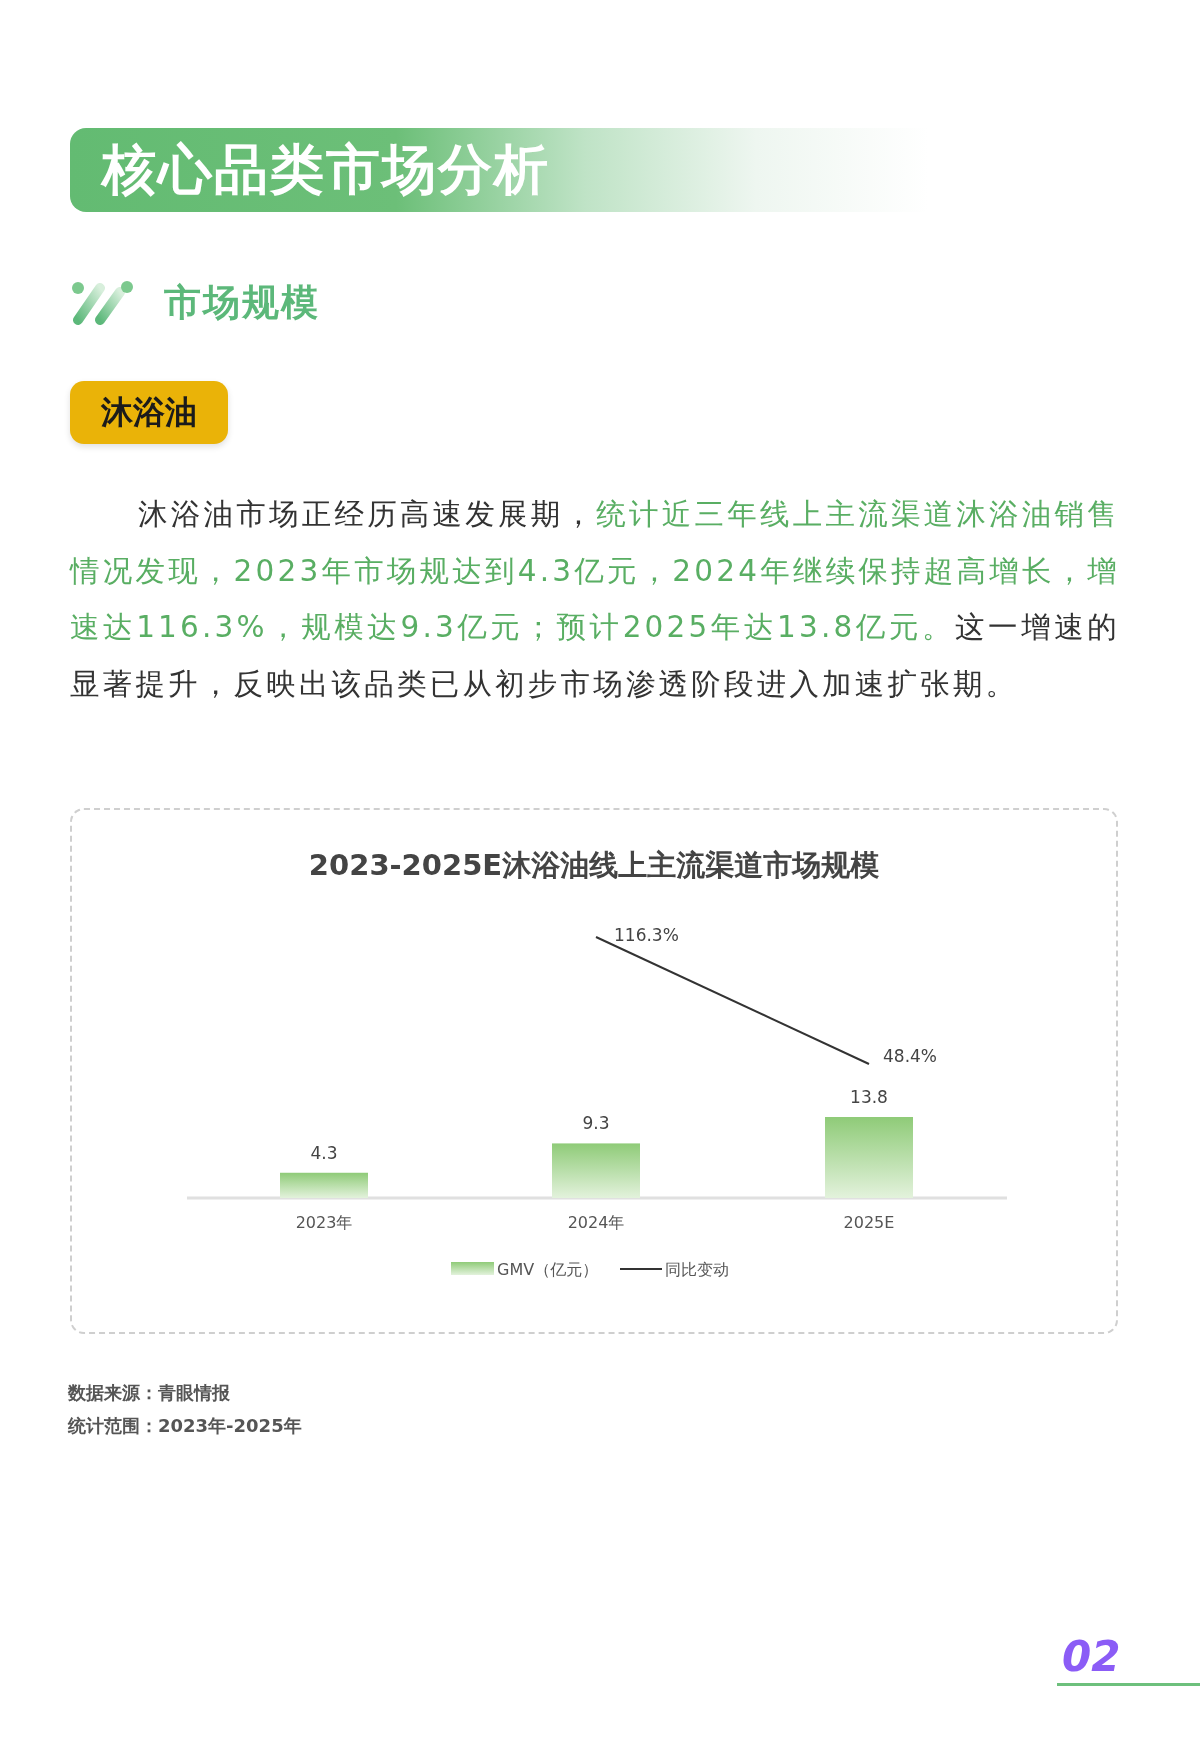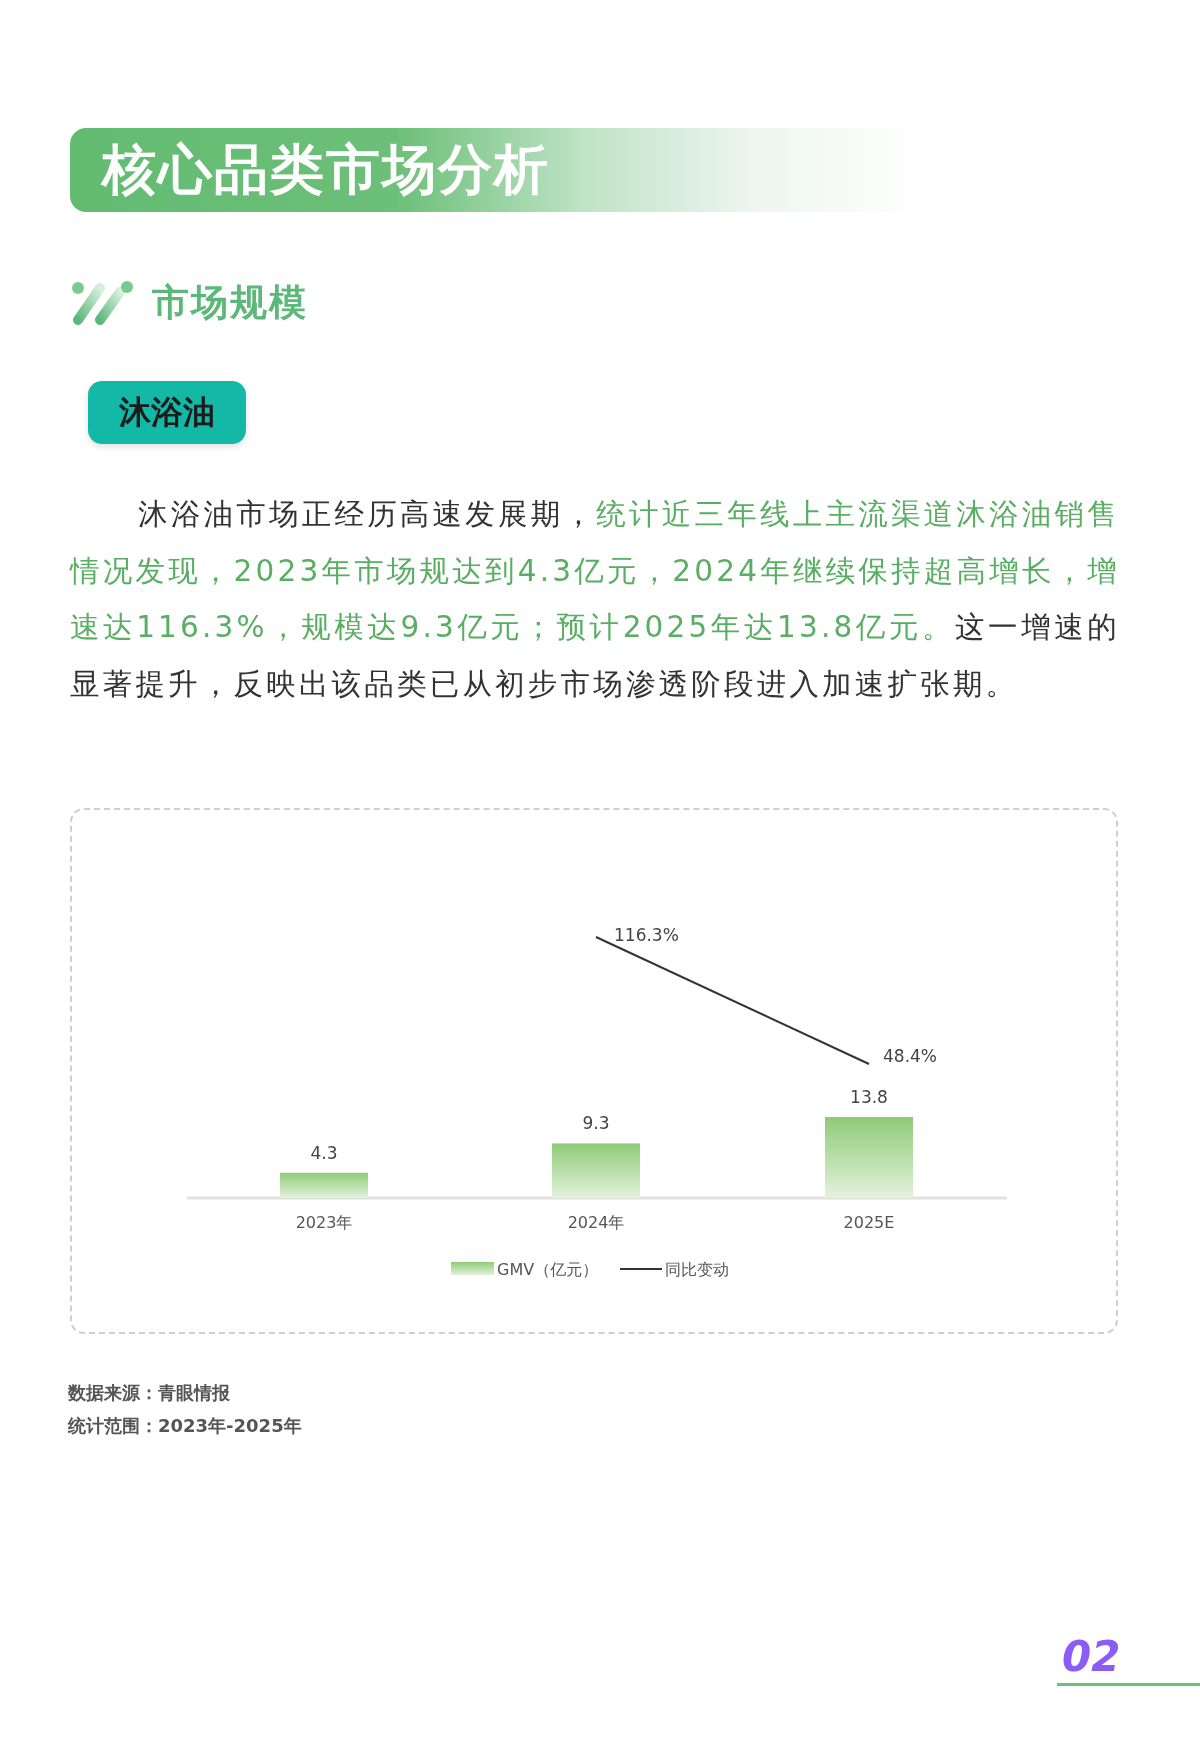"市场规模" .section-head { gap: none -> 12px }
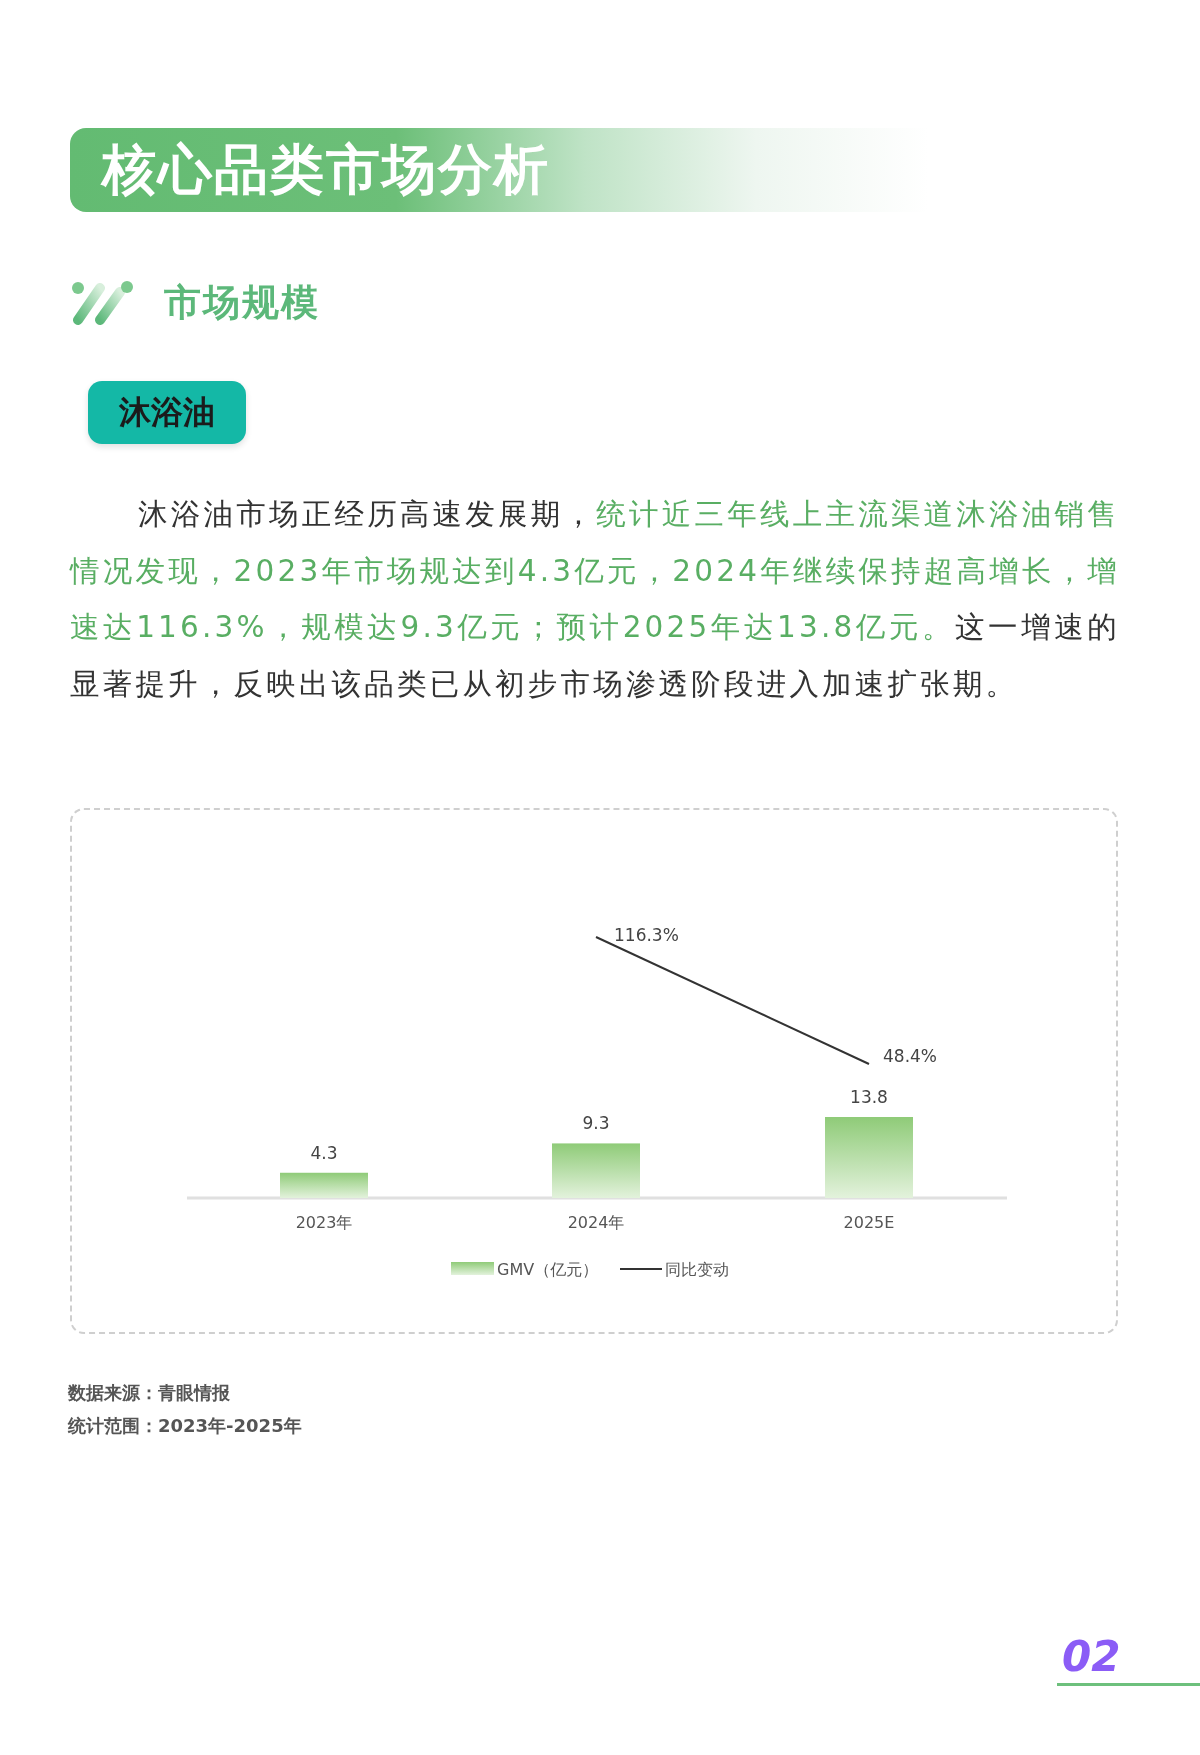"沐浴油" .tag { background: #14b8a6 -> #eab308; margin-left: 18px -> none }
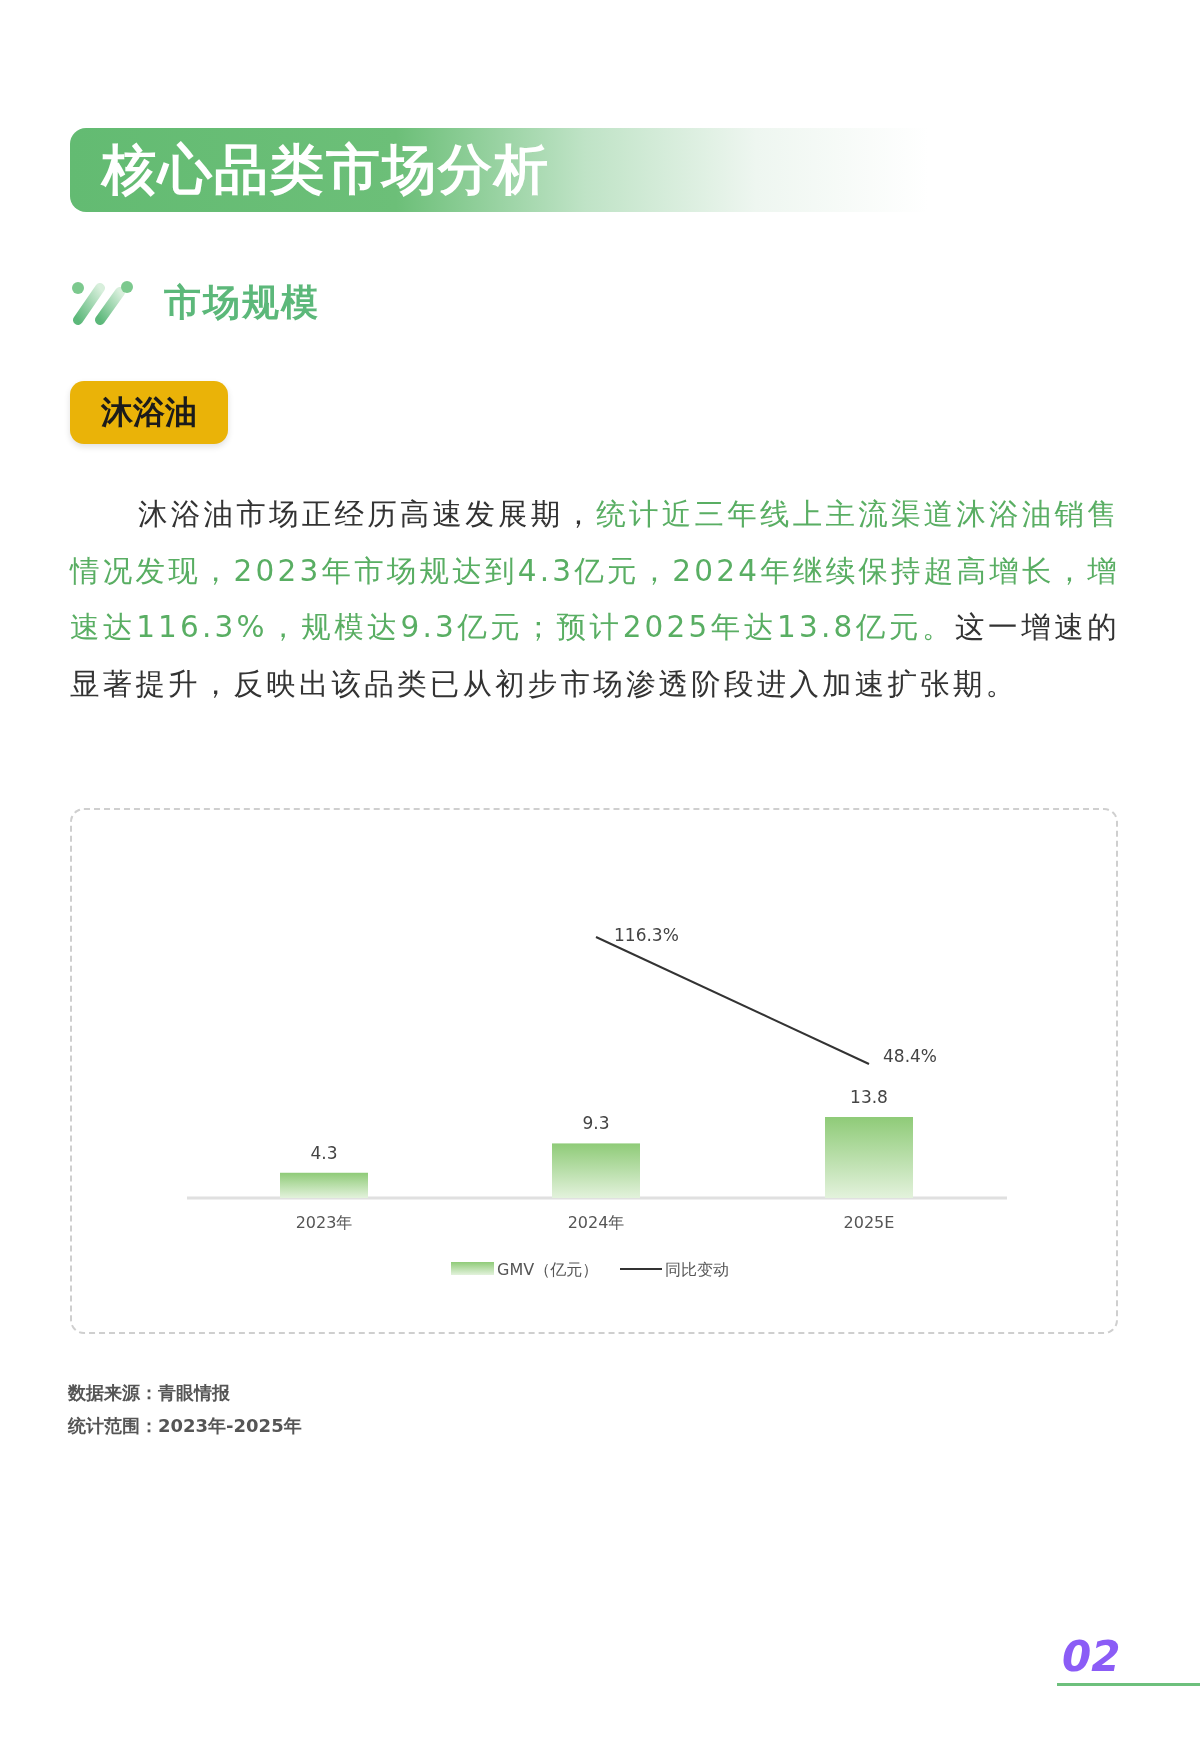"2023-2025E沐浴油线上主流渠道市场规模" div.chart-title { html: none -> <div>2023-2025E沐浴油线上主流渠道市场规模</div> }
